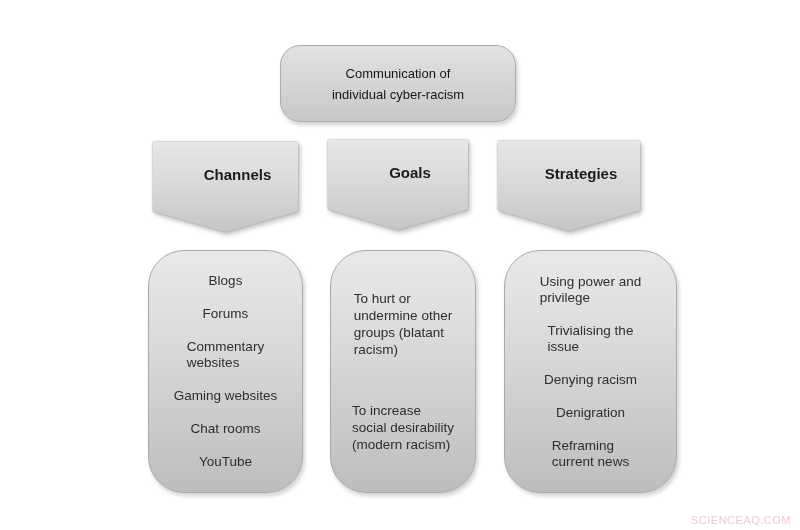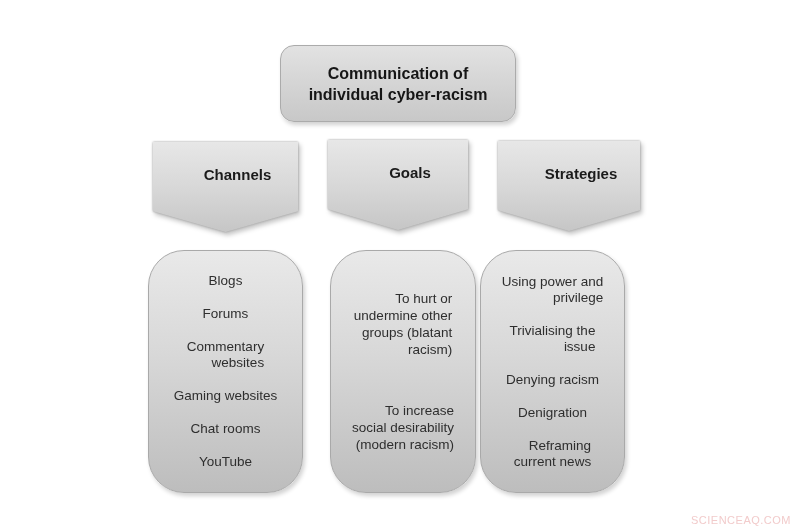"Communication of" .rootbox { border-radius: 14px -> 20px; font-size: 16px -> 13px; font-weight: bold -> normal }
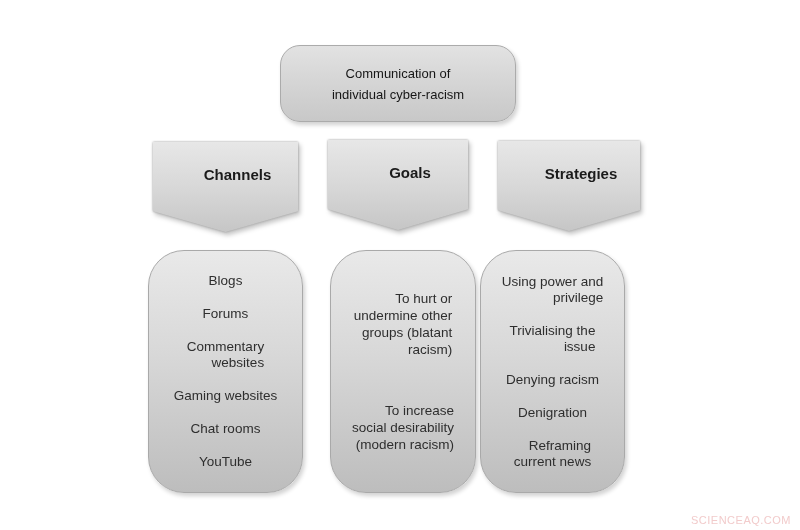"Blogs" .listbox { text-align: right -> left }
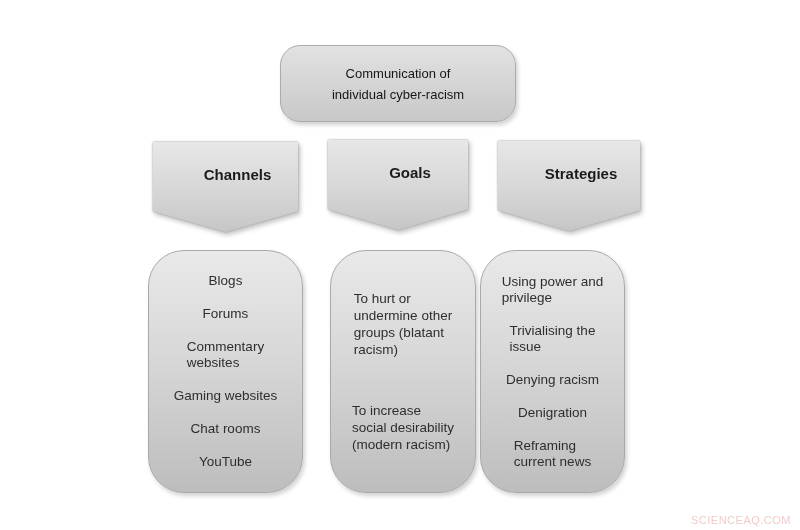"Using power and" .pos-box-strategies { left: 480px -> 504px; width: 145px -> 173px }
